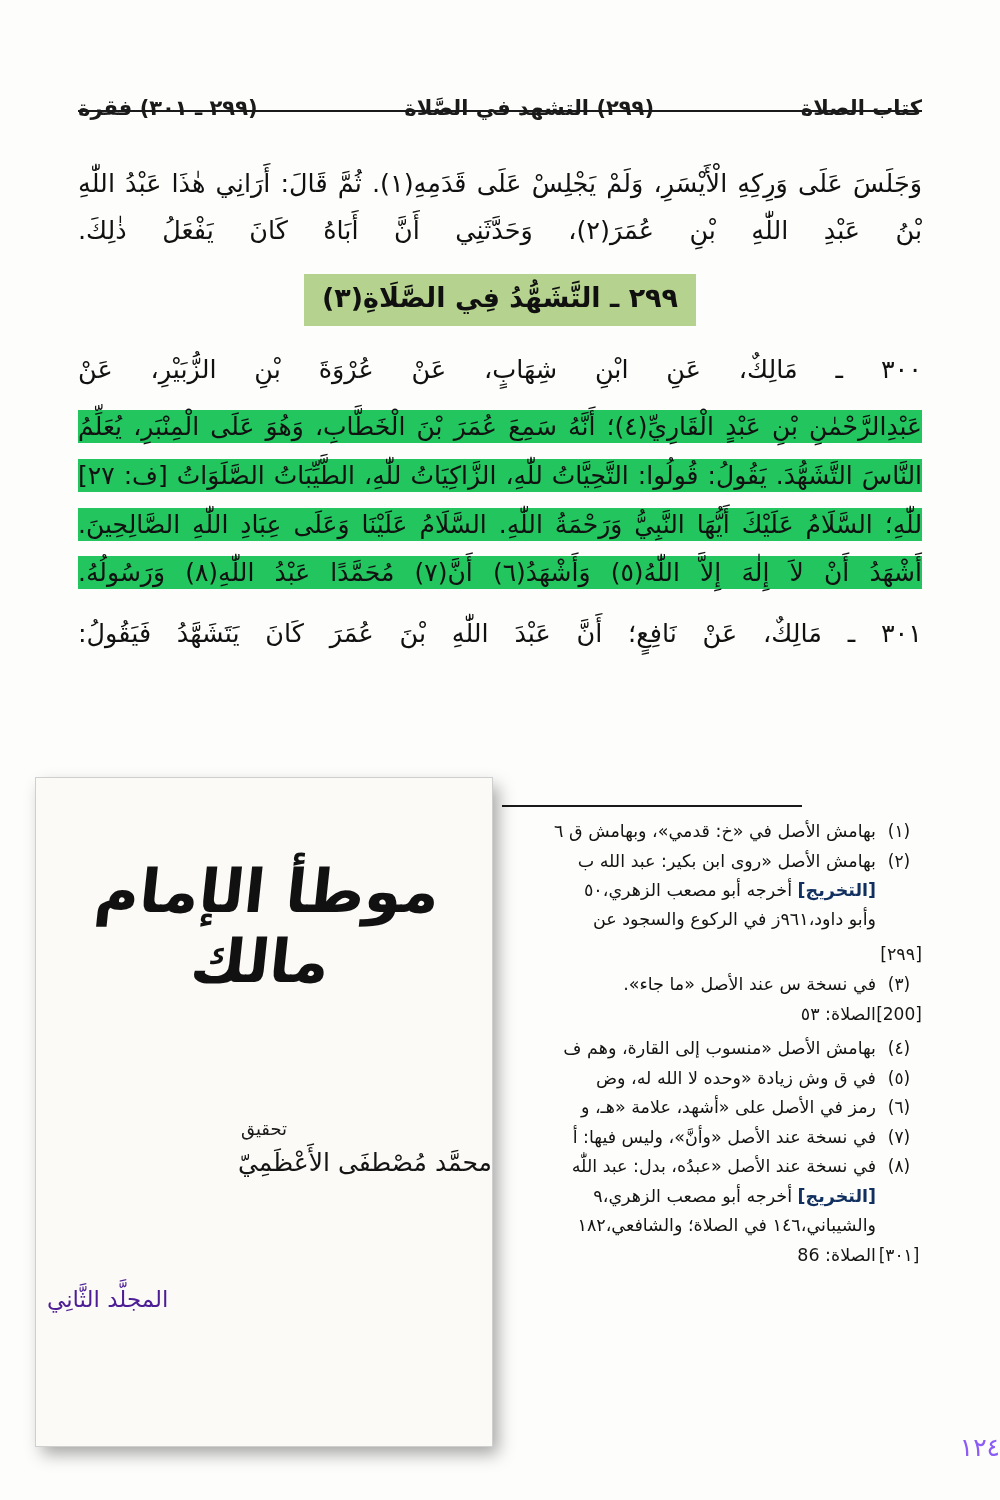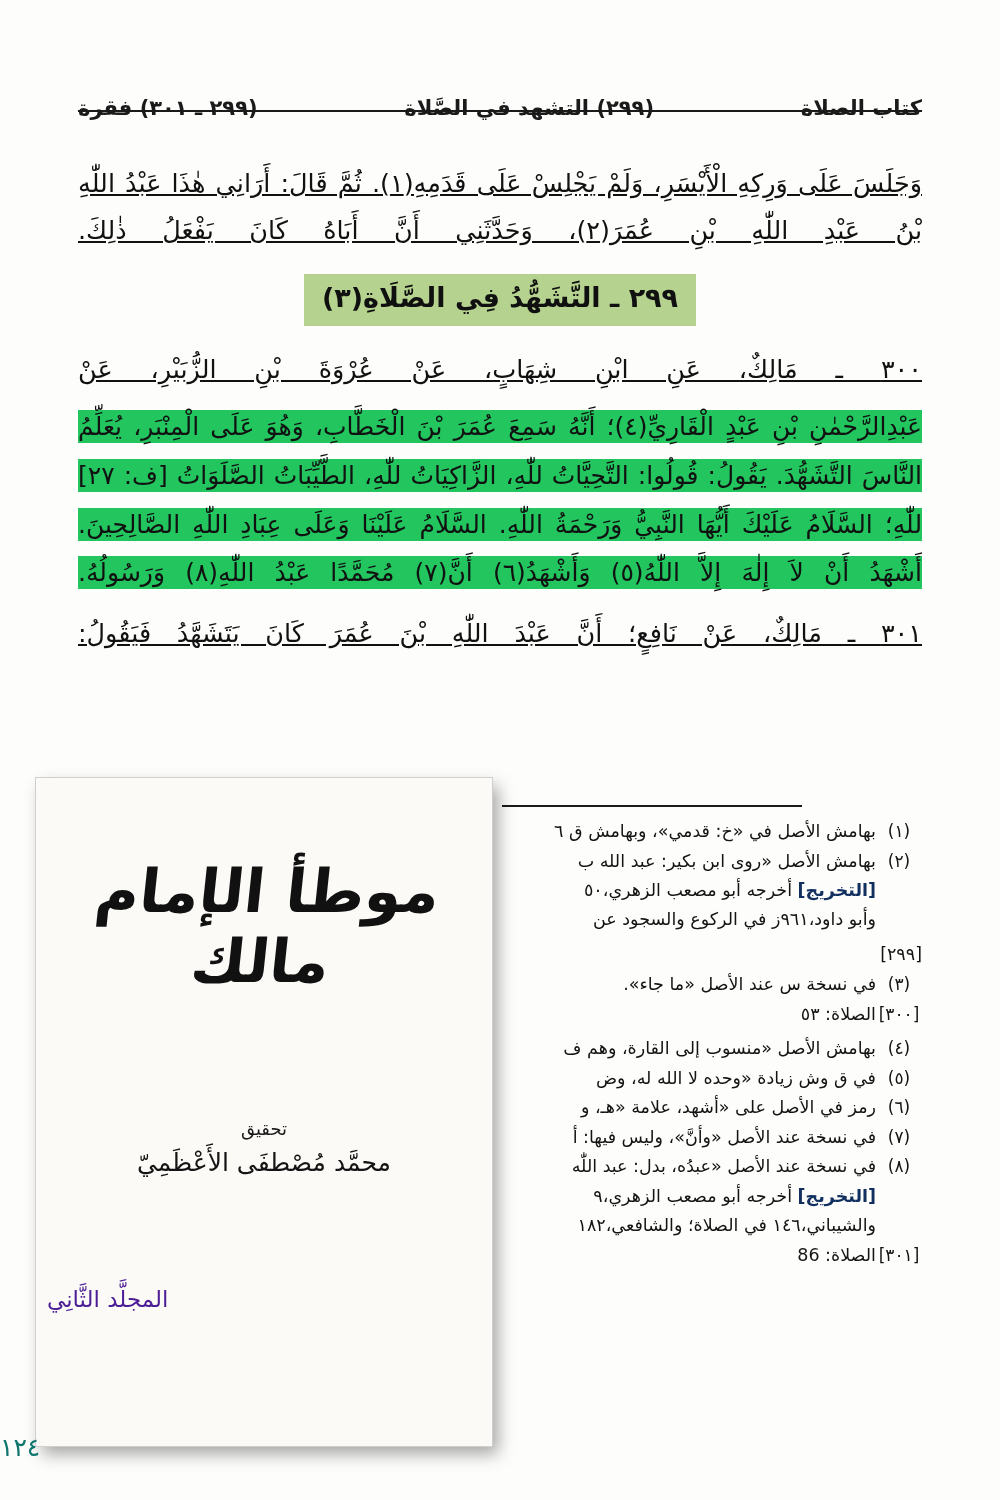"وَجَلَسَ عَلَى وَرِكِهِ الْأَيْسَرِ،" .para { text-decoration: underline -> none }
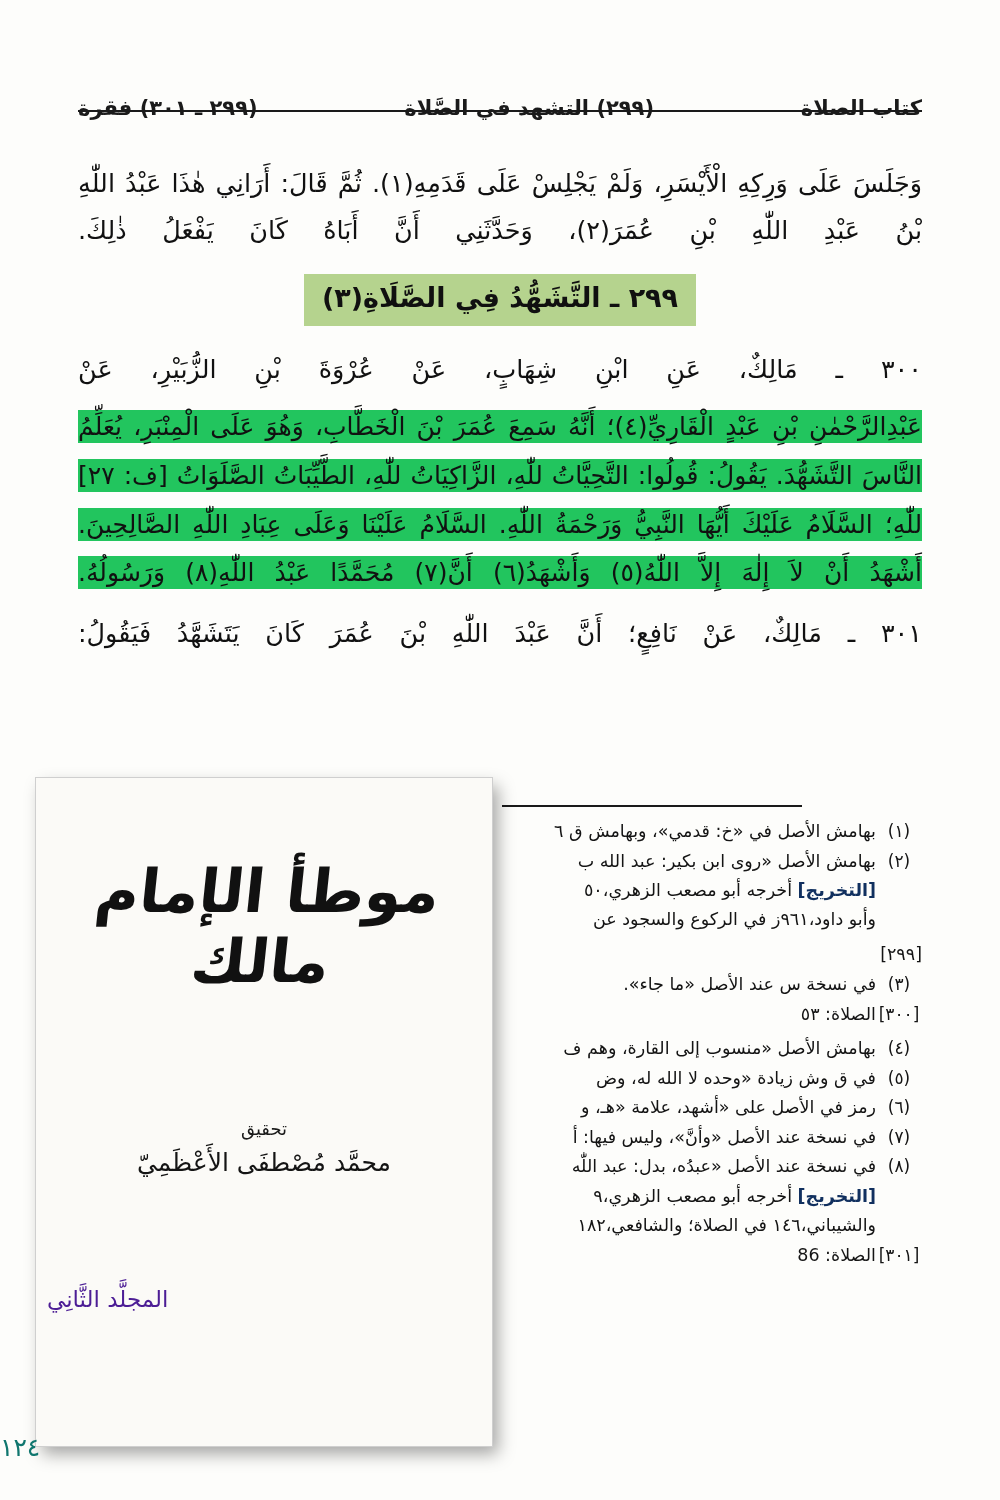"[٣٠٠]" span.fn-num { text: ٣٠٠ -> 200 }
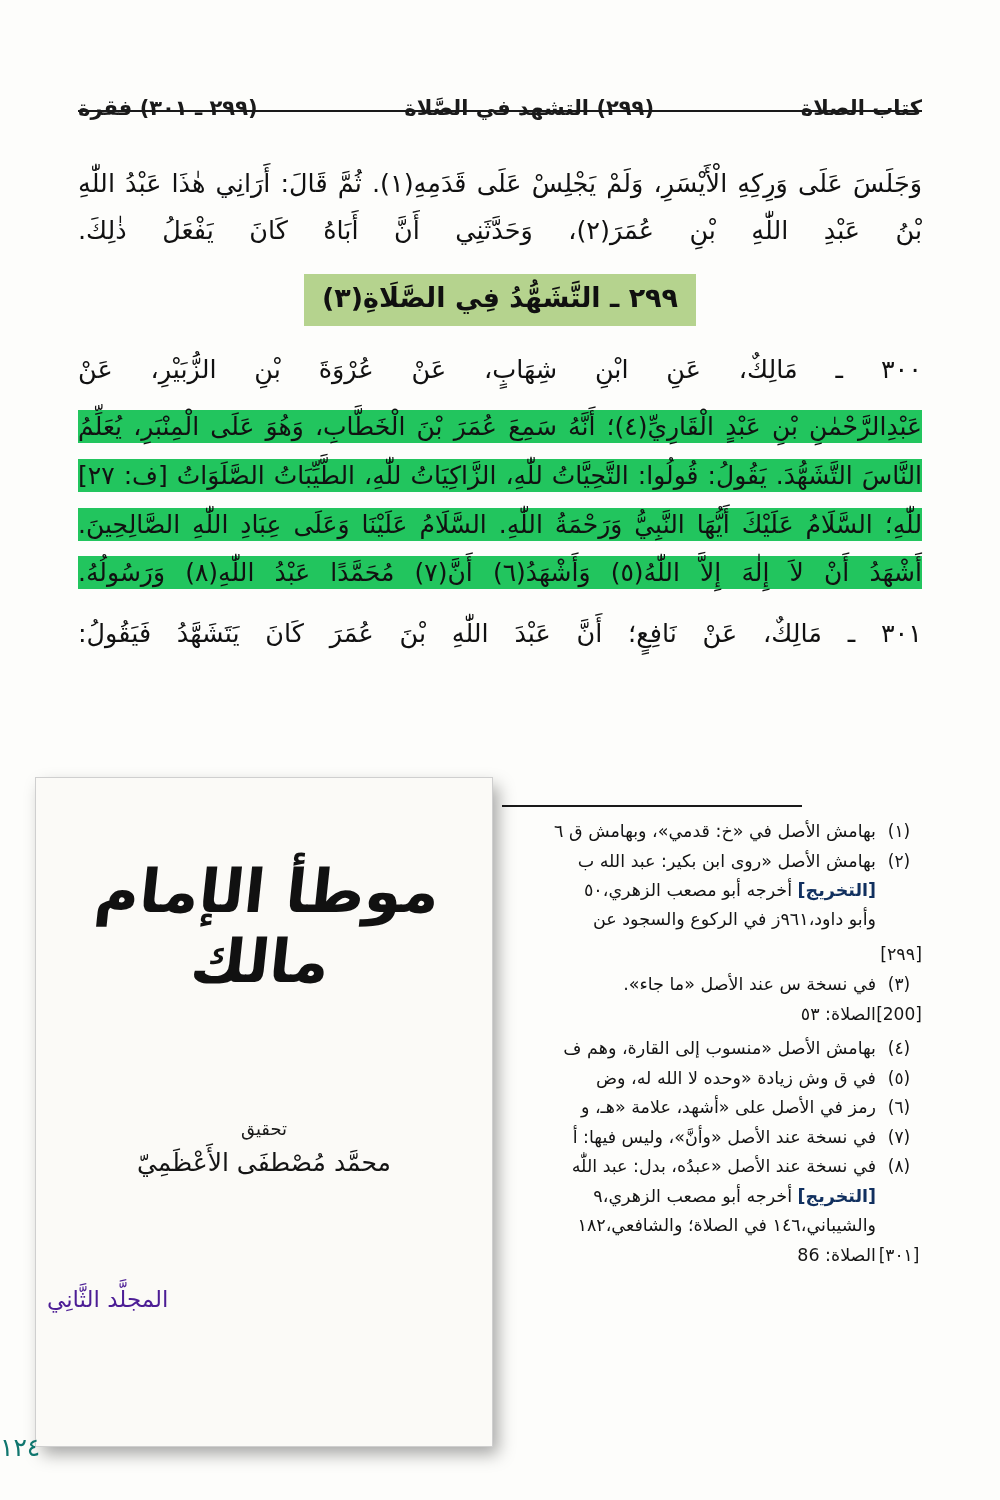"محمَّد مُصْطفَى الأَعْظَمِيّ" .cover-sub2 { text-align: center -> none }
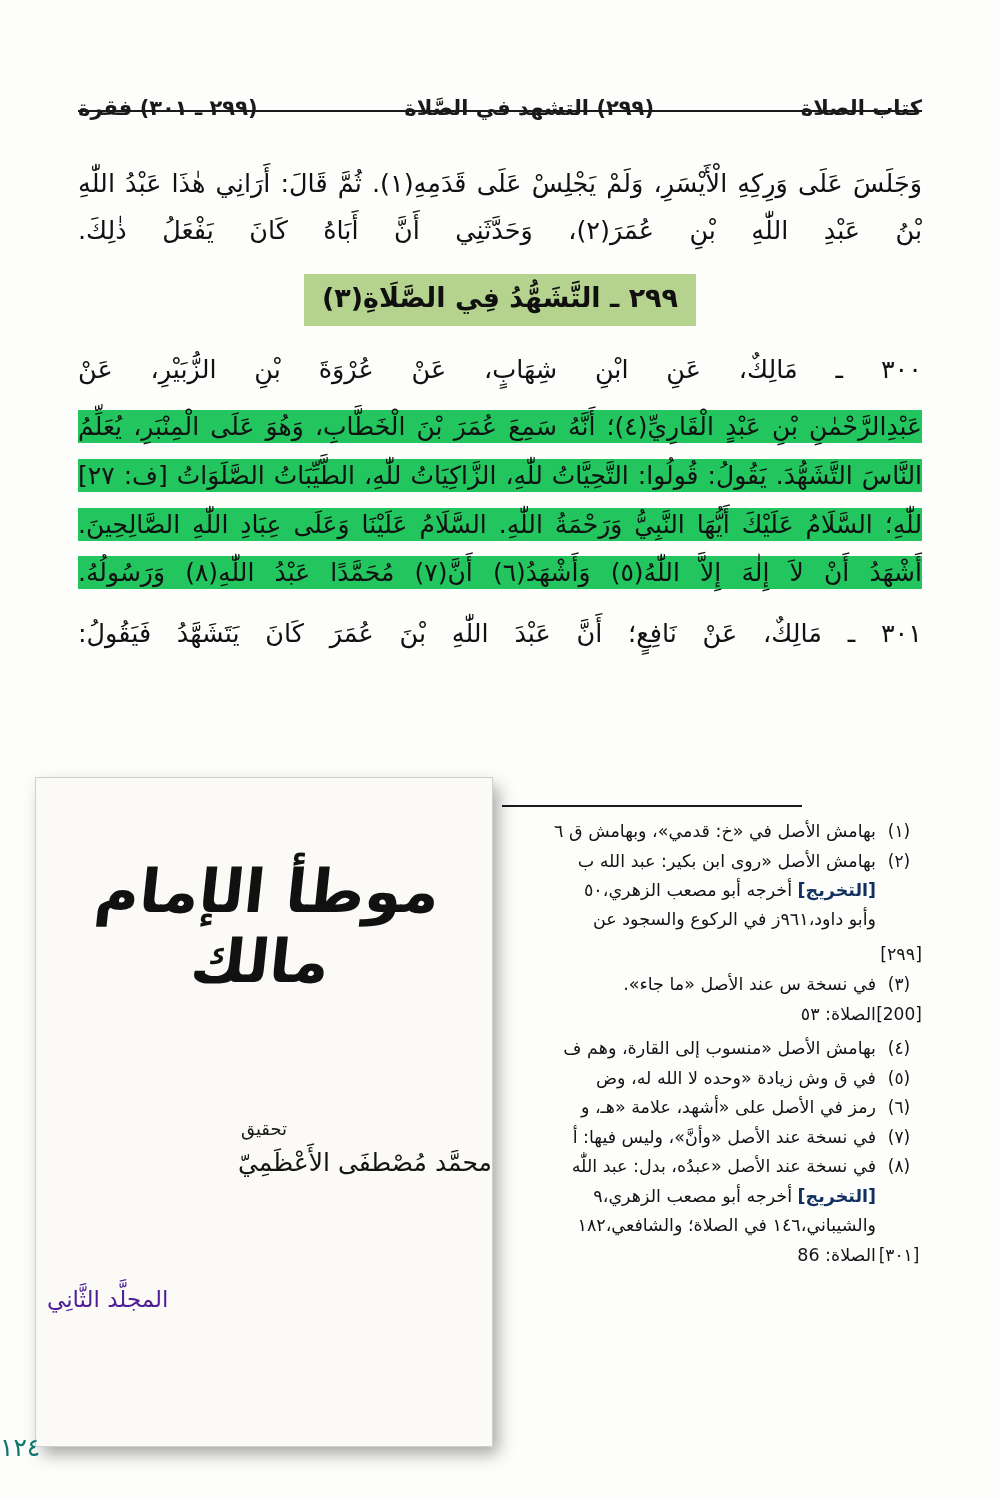"١٢٤" .page-number { color: #0f766e -> #8b5cf6; text-align: left -> right }
